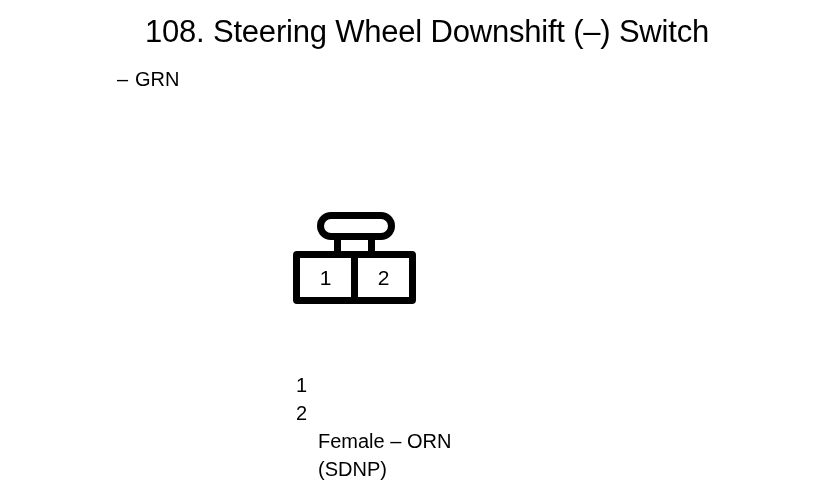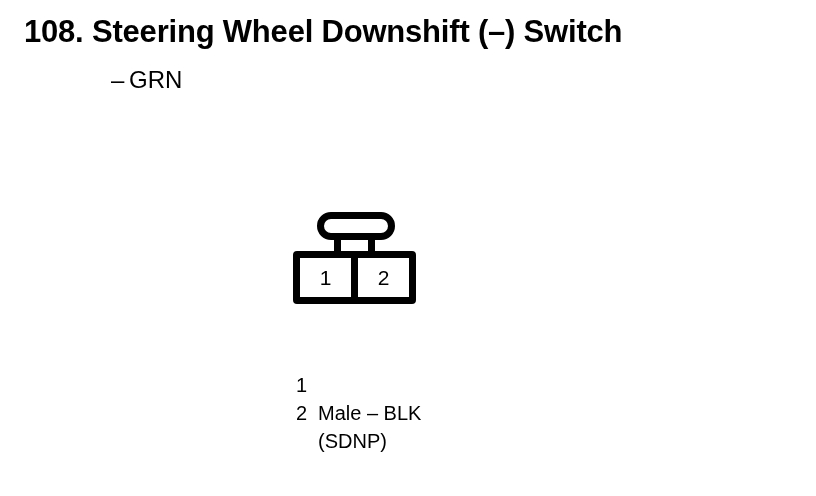"108. Steering Wheel Downshift (–)" .title { font-weight: bold -> normal; left: 24px -> 42px; text-align: none -> center }
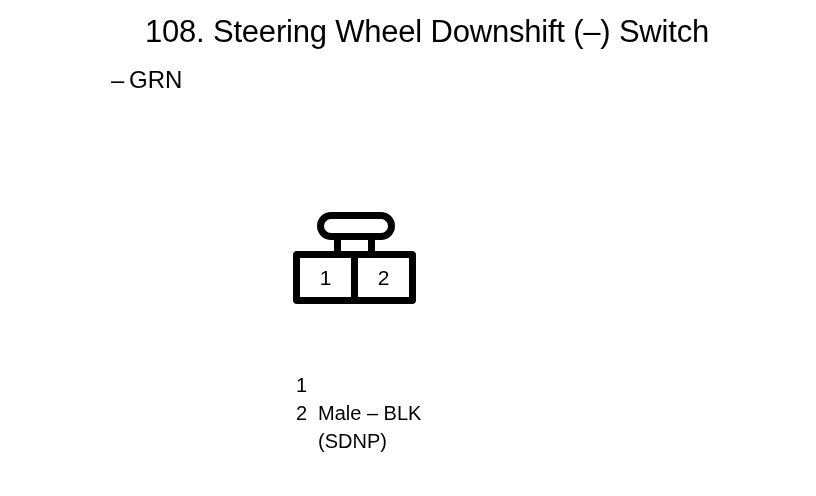"– GRN" .bullets { font-size: 24px -> 20px; left: 111px -> 117px }
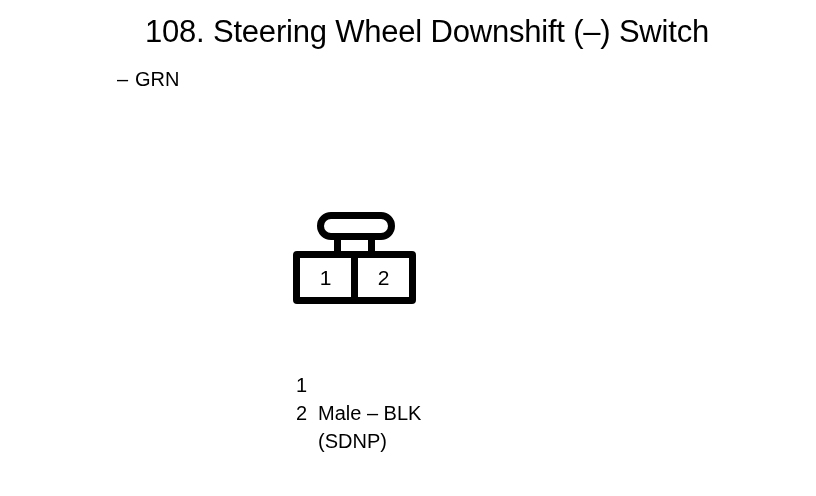"Male – BLK" span.legend-text { html: <span>Male – BLK</span> -> none }
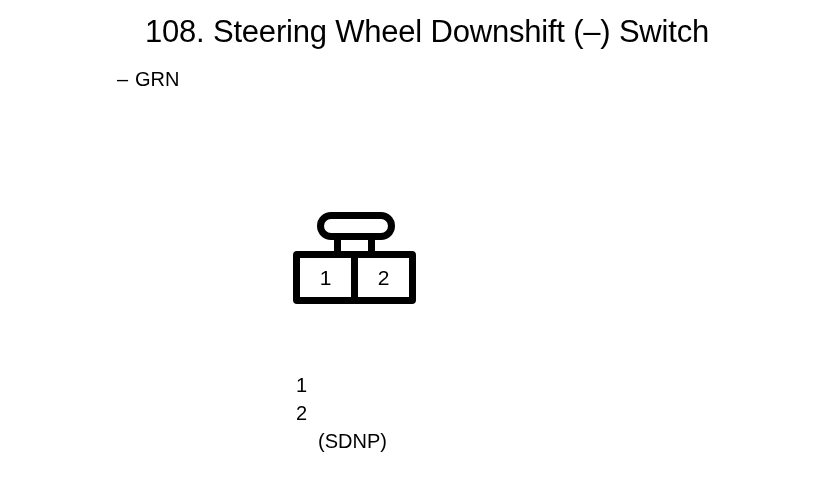"Female – ORN" div.legend-row { html: none -> <div> <span>Female – ORN</span> </div> }
